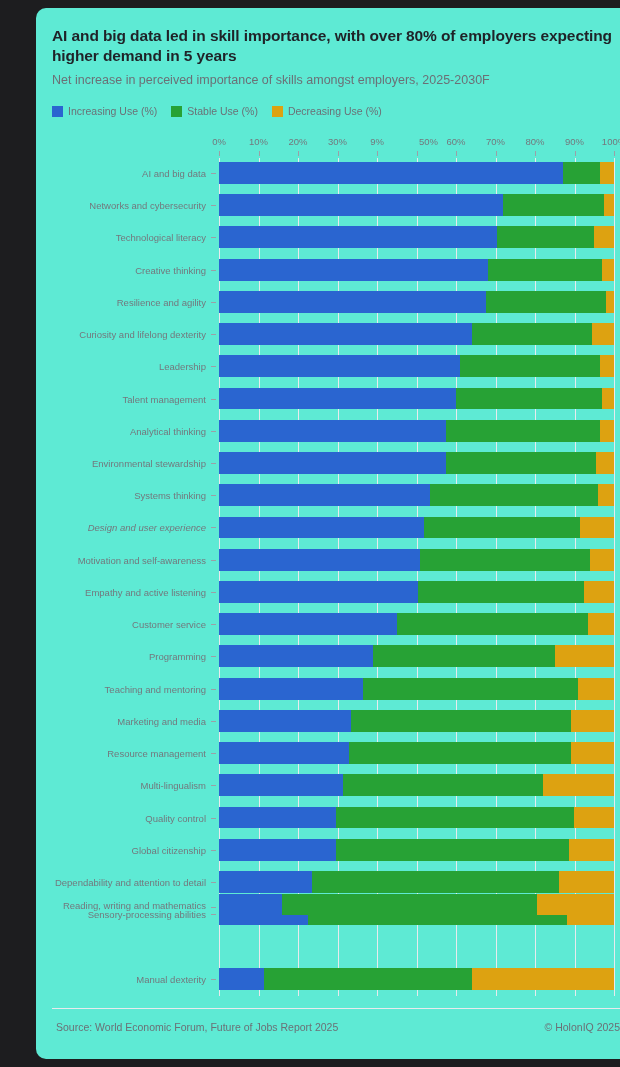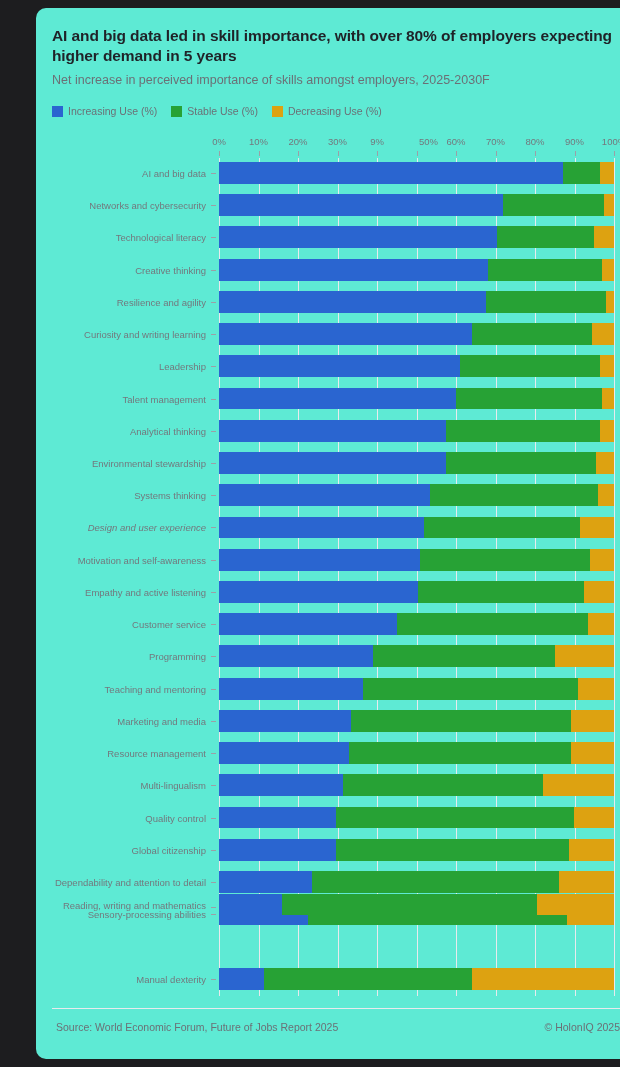"Curiosity and writing learning" div.row-label { text: writing learning -> lifelong dexterity }
